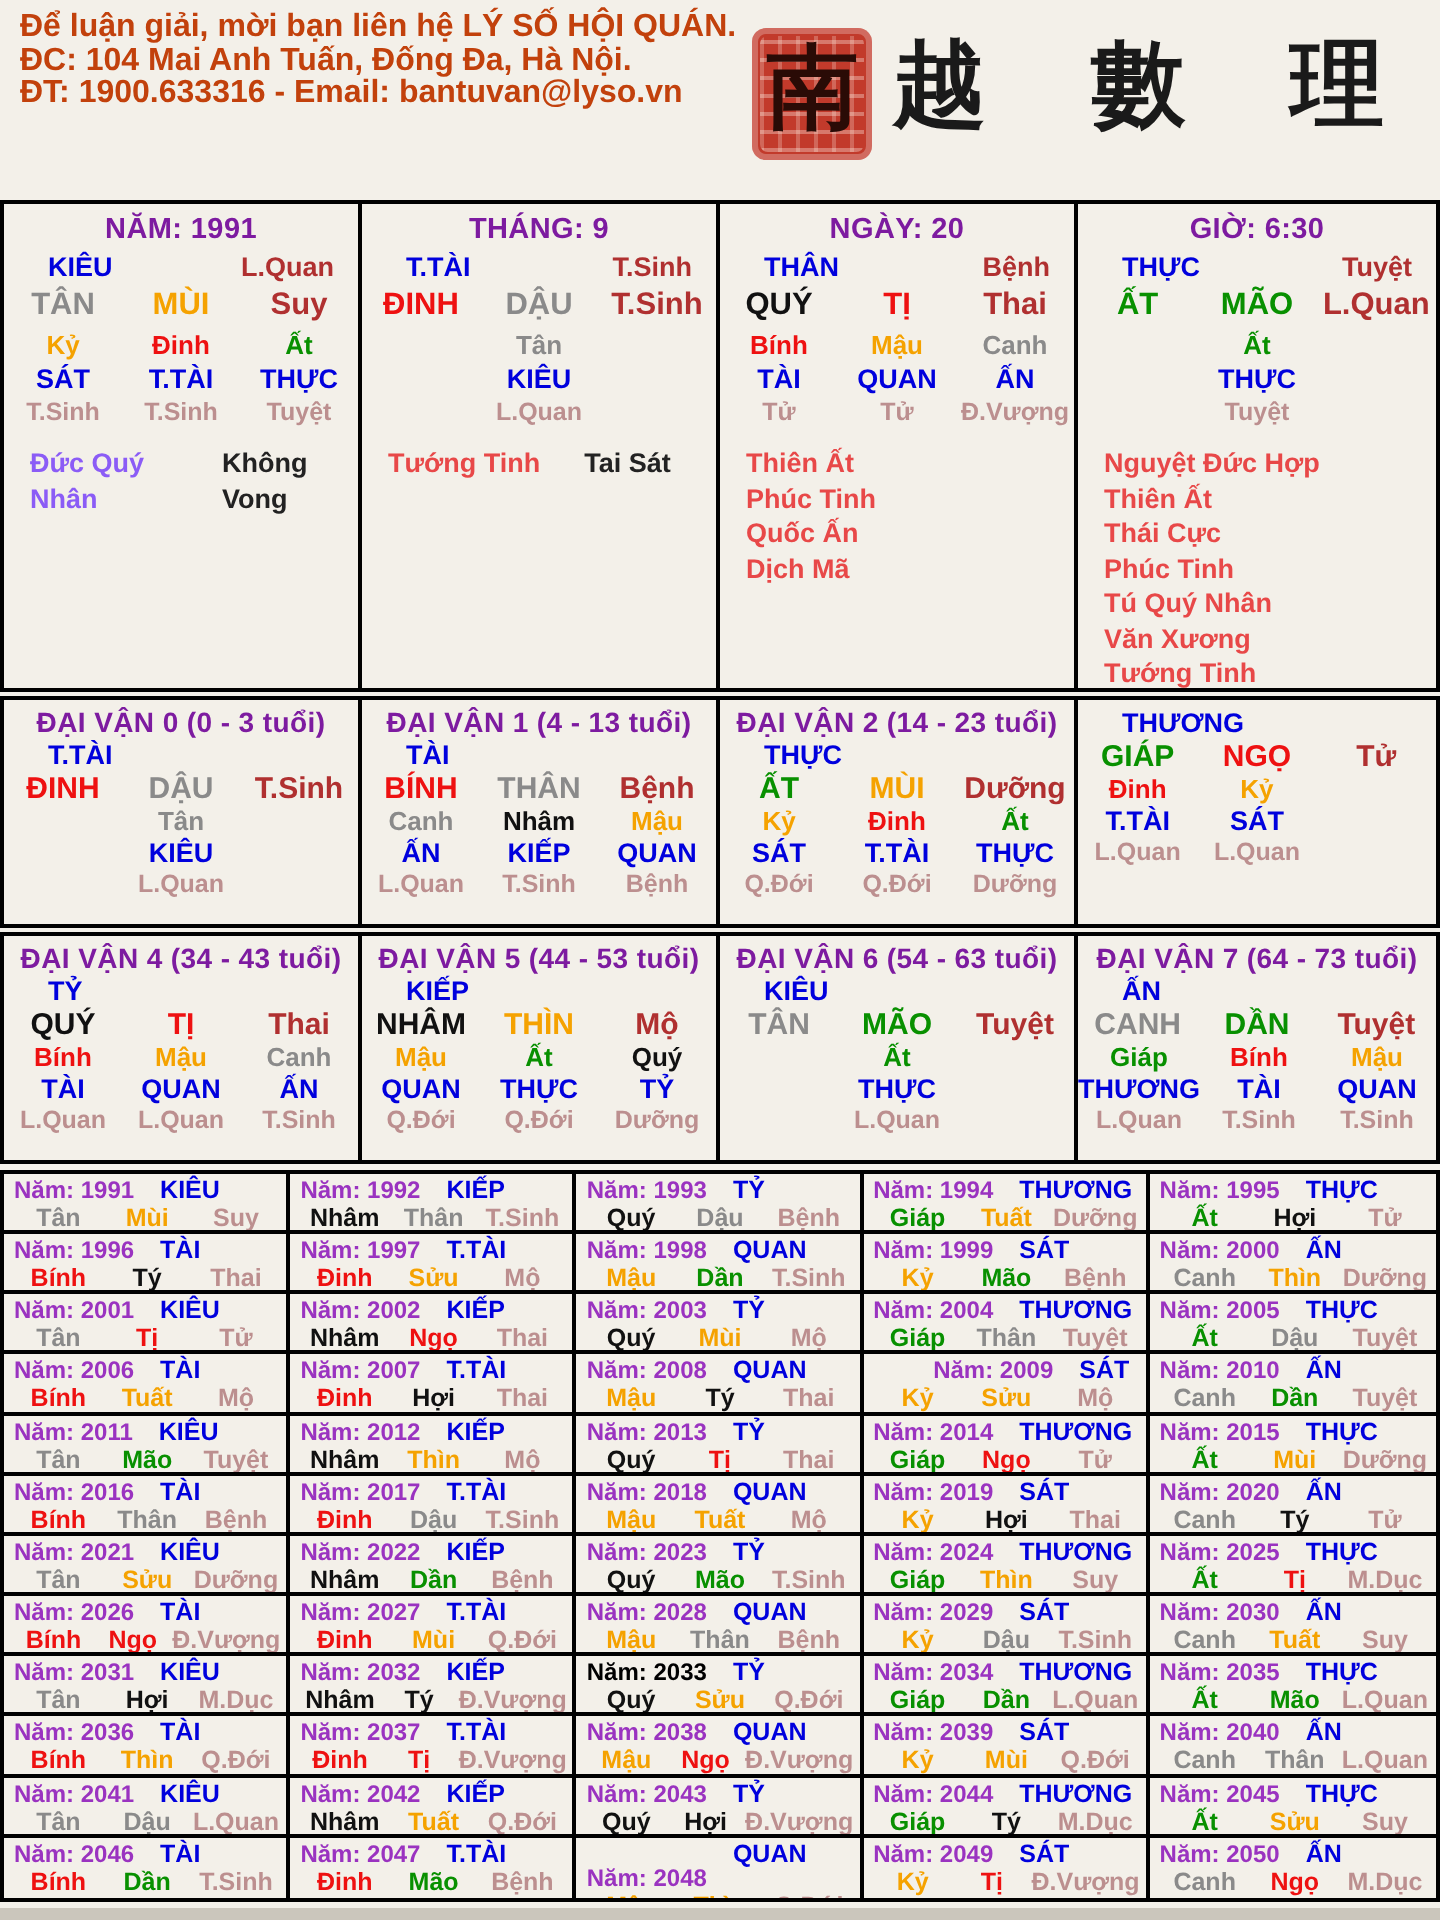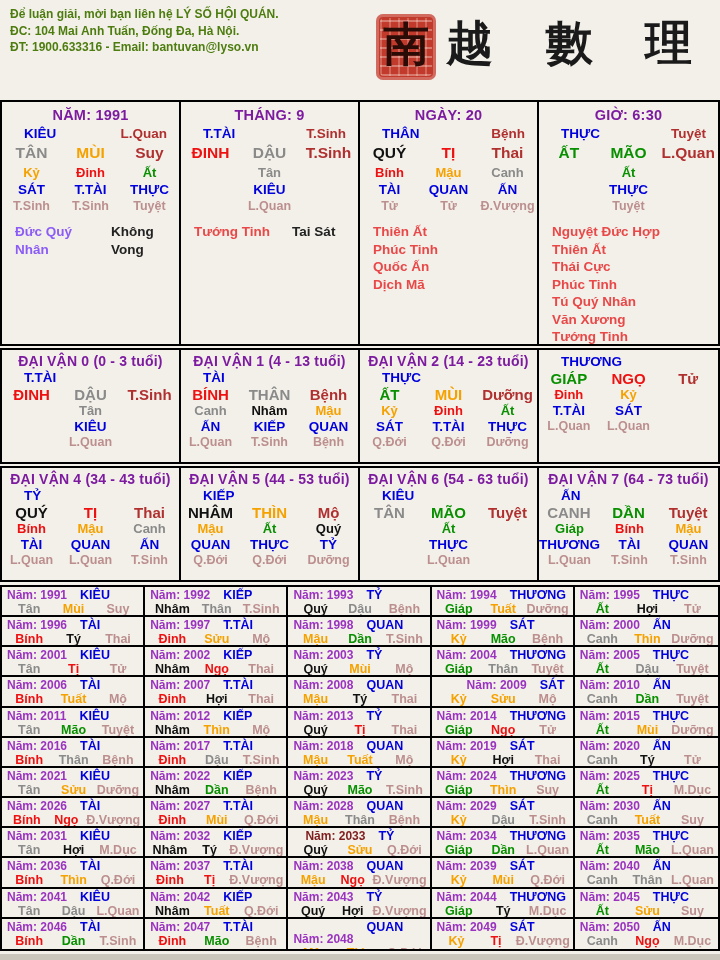"Để luận giải, mời bạn" .h-red { color: #4d7c0f -> #c2410c; font-size: 12px -> 16px }
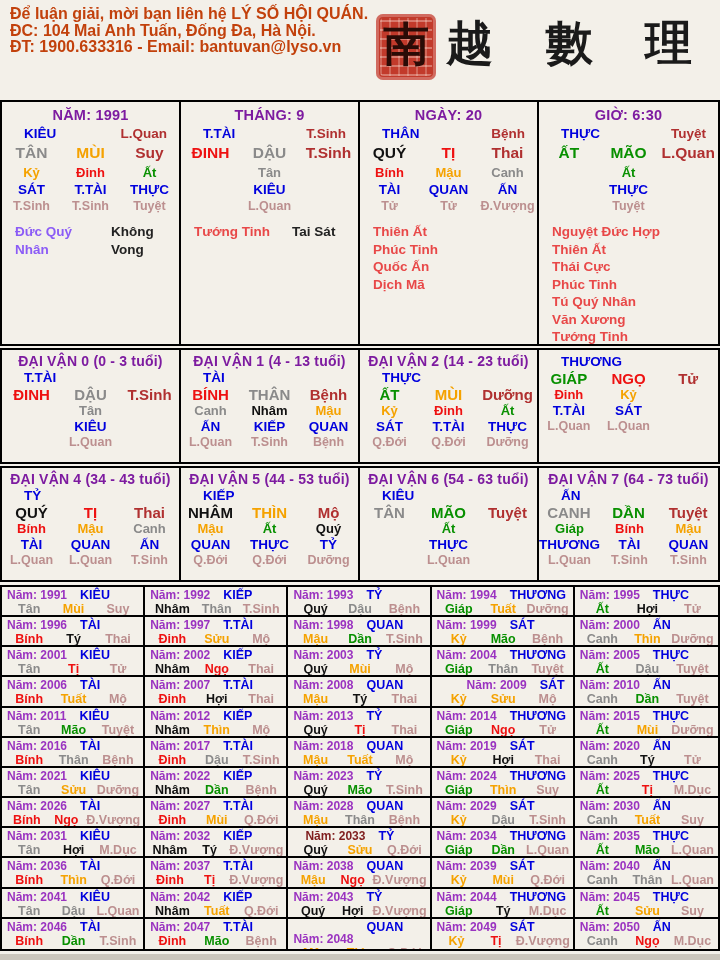"Năm: 2033" span.y-label { color: #7f1d1d -> #000000; margin-left: 12px -> none }
